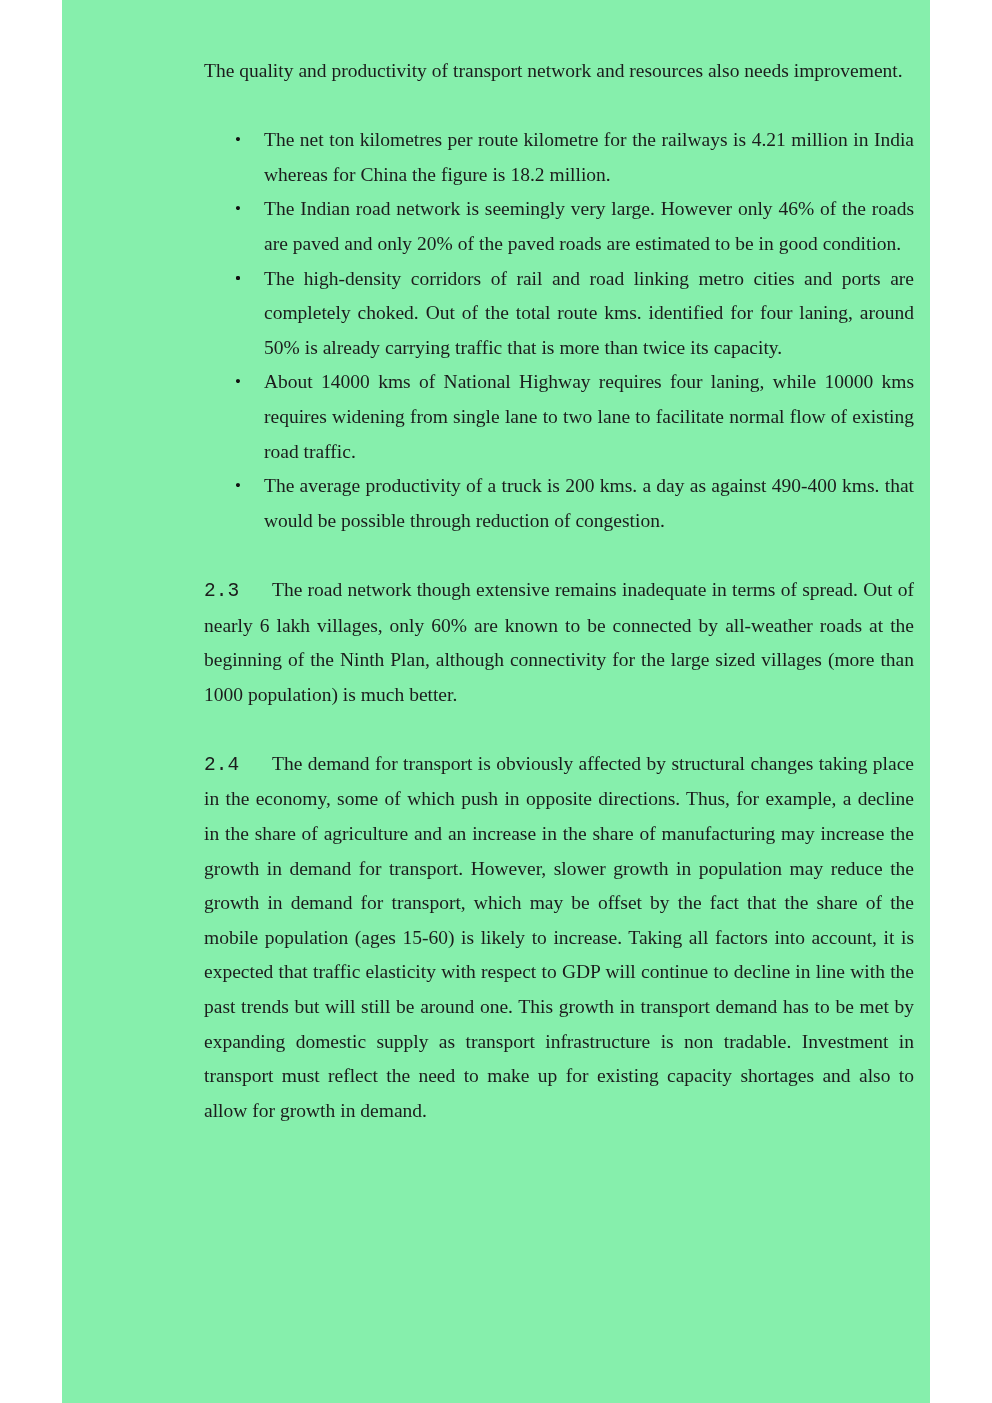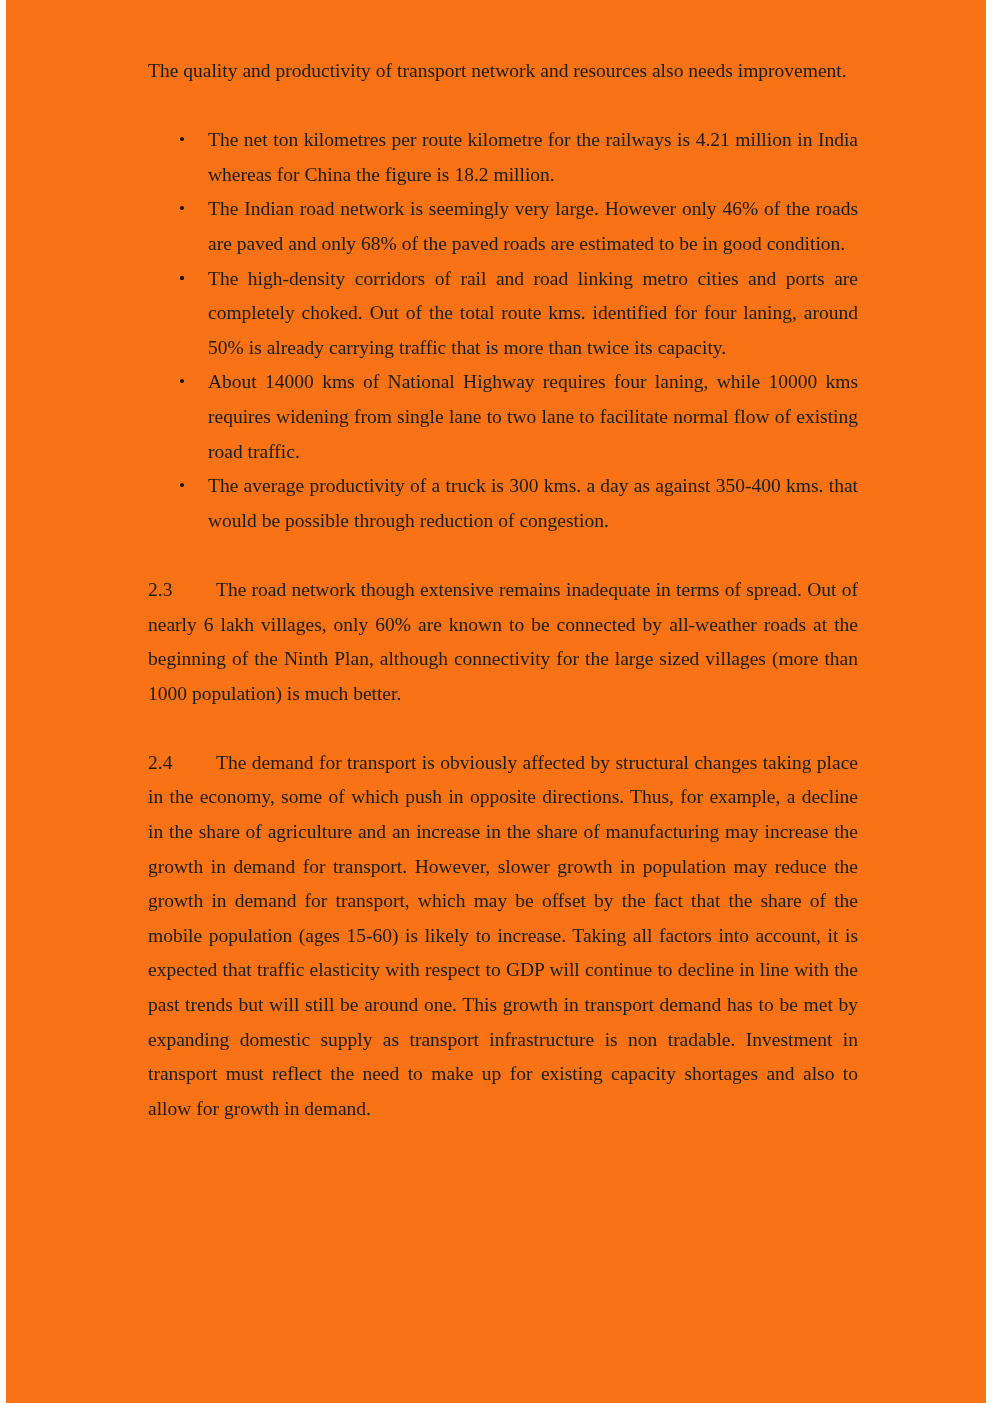"The quality and productivity of" .page { background: #f97316 -> #86efac; width: 980px -> 868px }
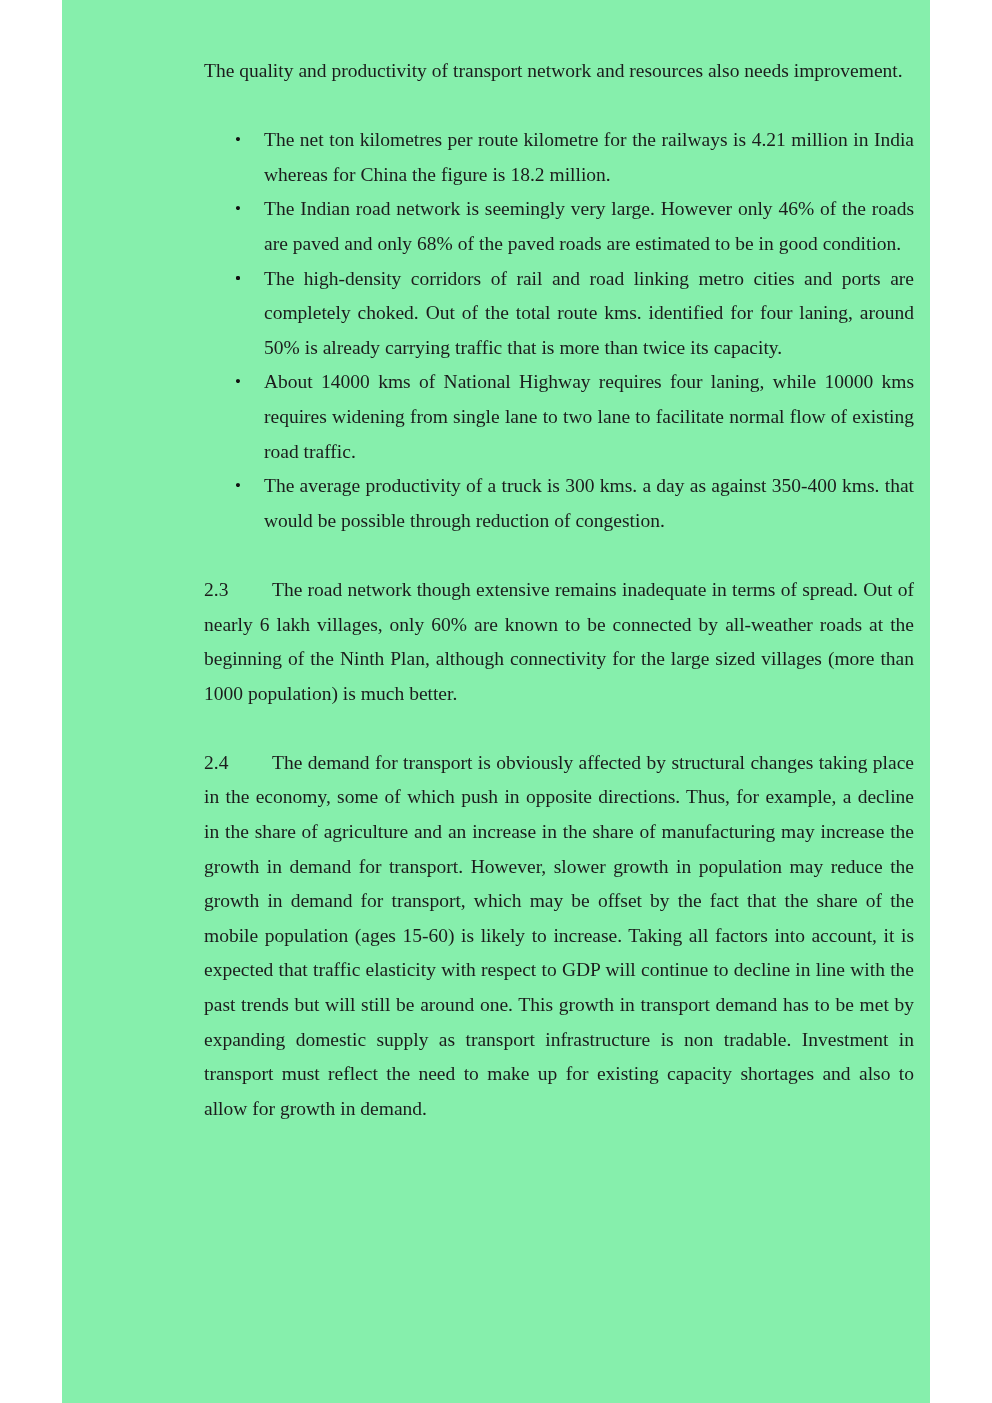"The Indian road network is" span { text: 68% -> 20% }
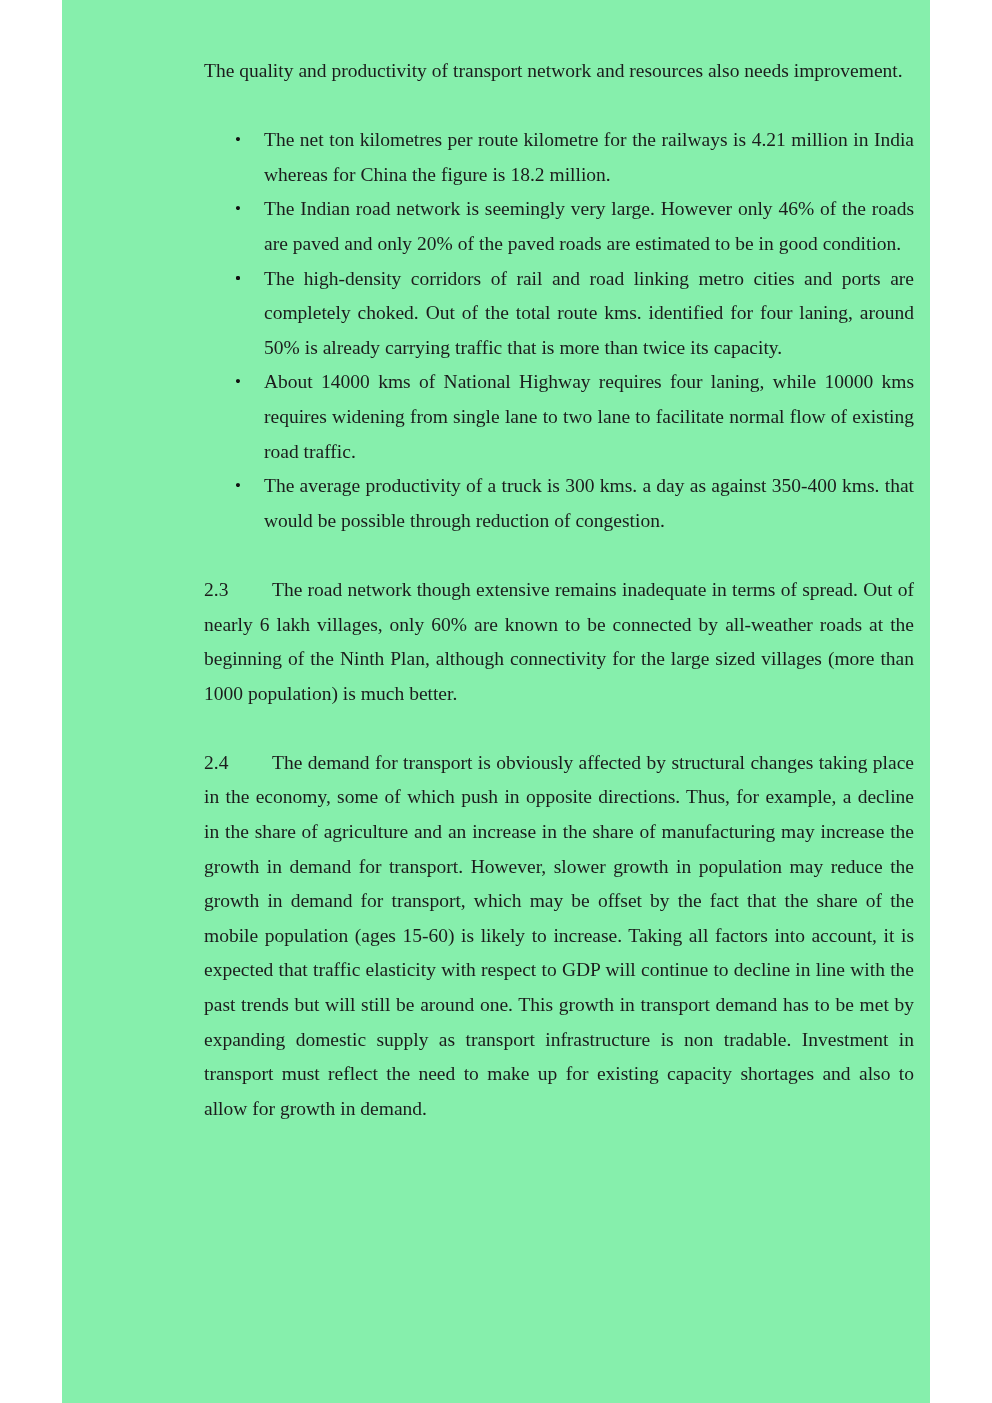"The average productivity of a" span { text: 300 kms. a day as against 350-400 -> 200 kms. a day as against 490-400 }
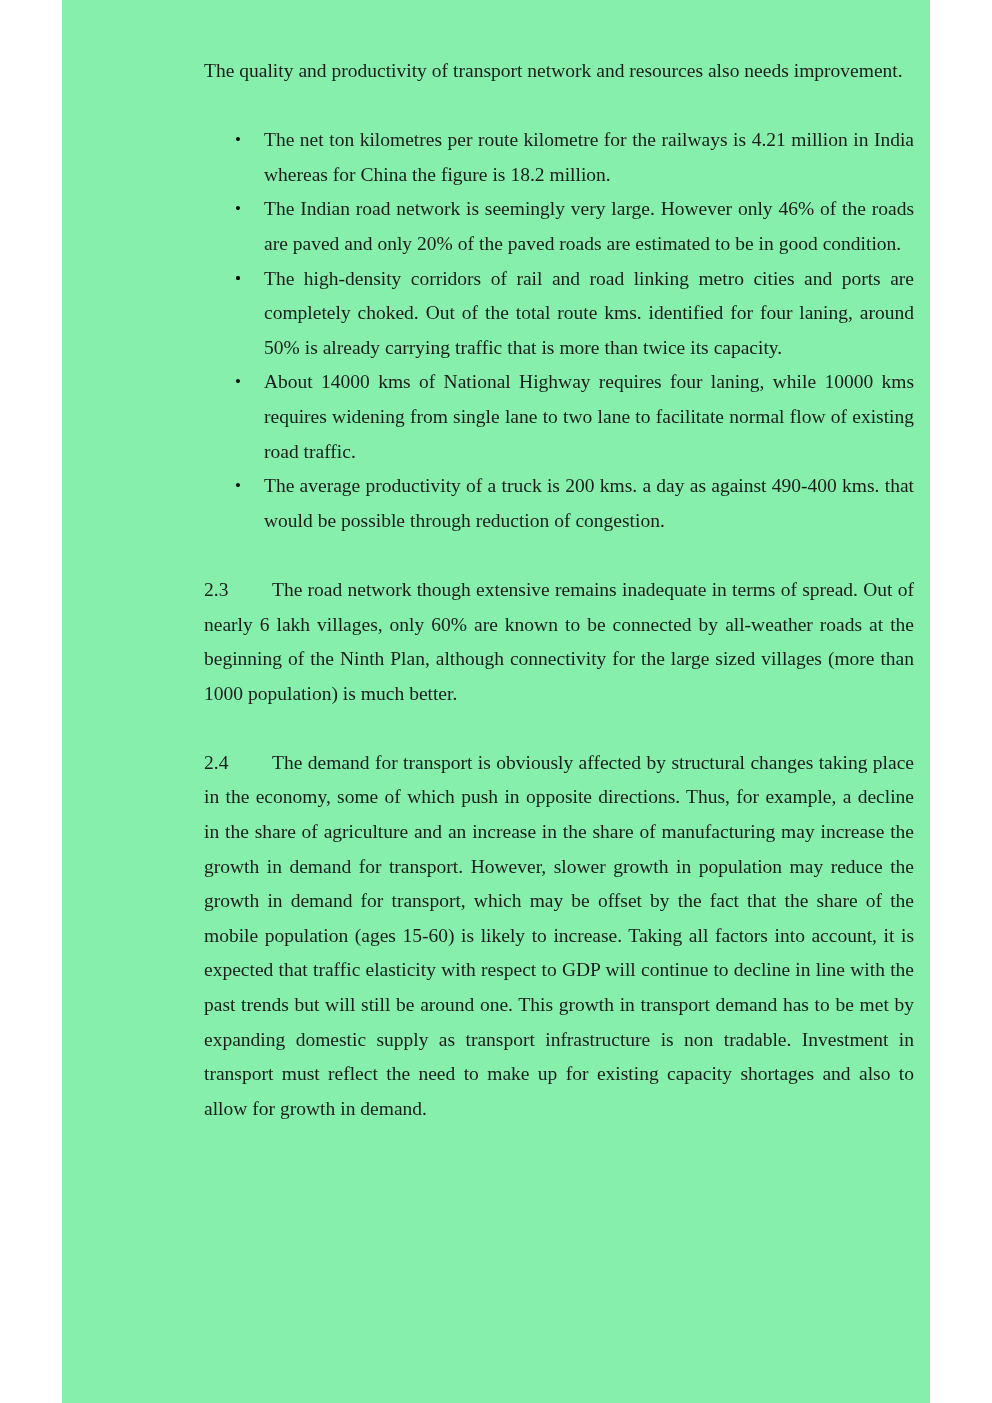"2.3" .numbered .num { font-family: none -> Liberation Mono, monospace }
